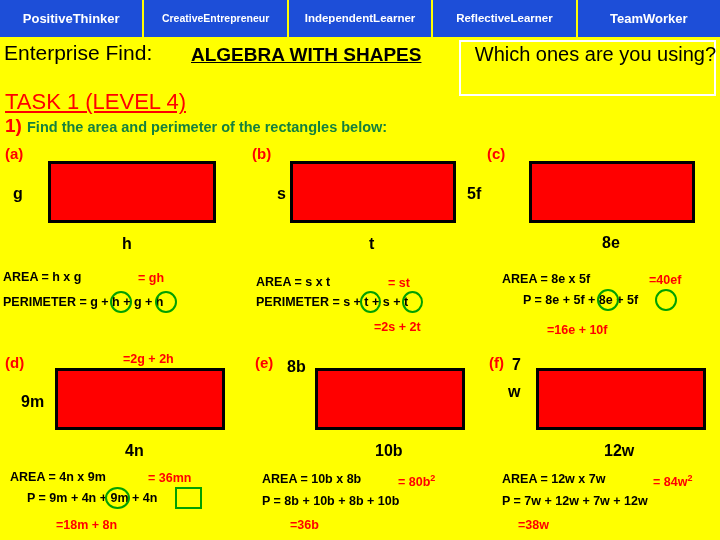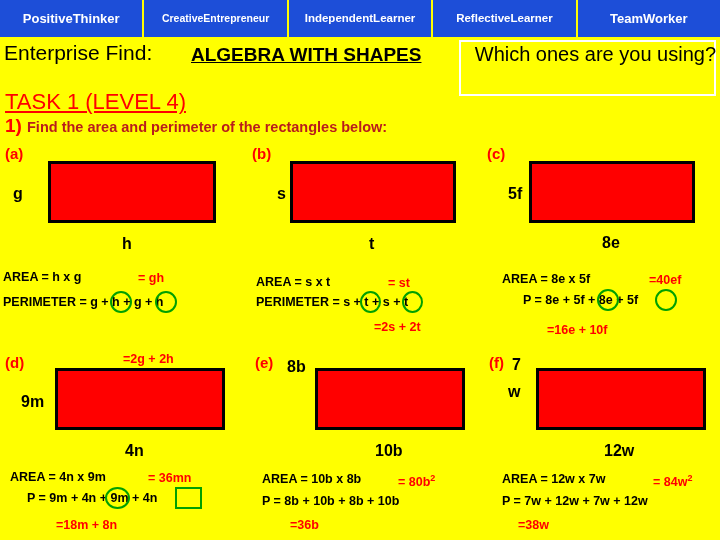"Find the area and perimeter" .q1-text { color: #b91c1c -> #15803d }
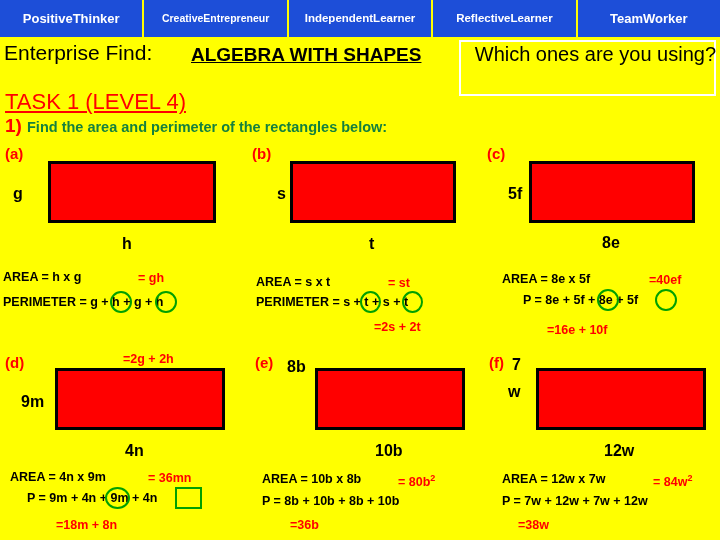"5f" div.t { left: 508px -> 467px }
